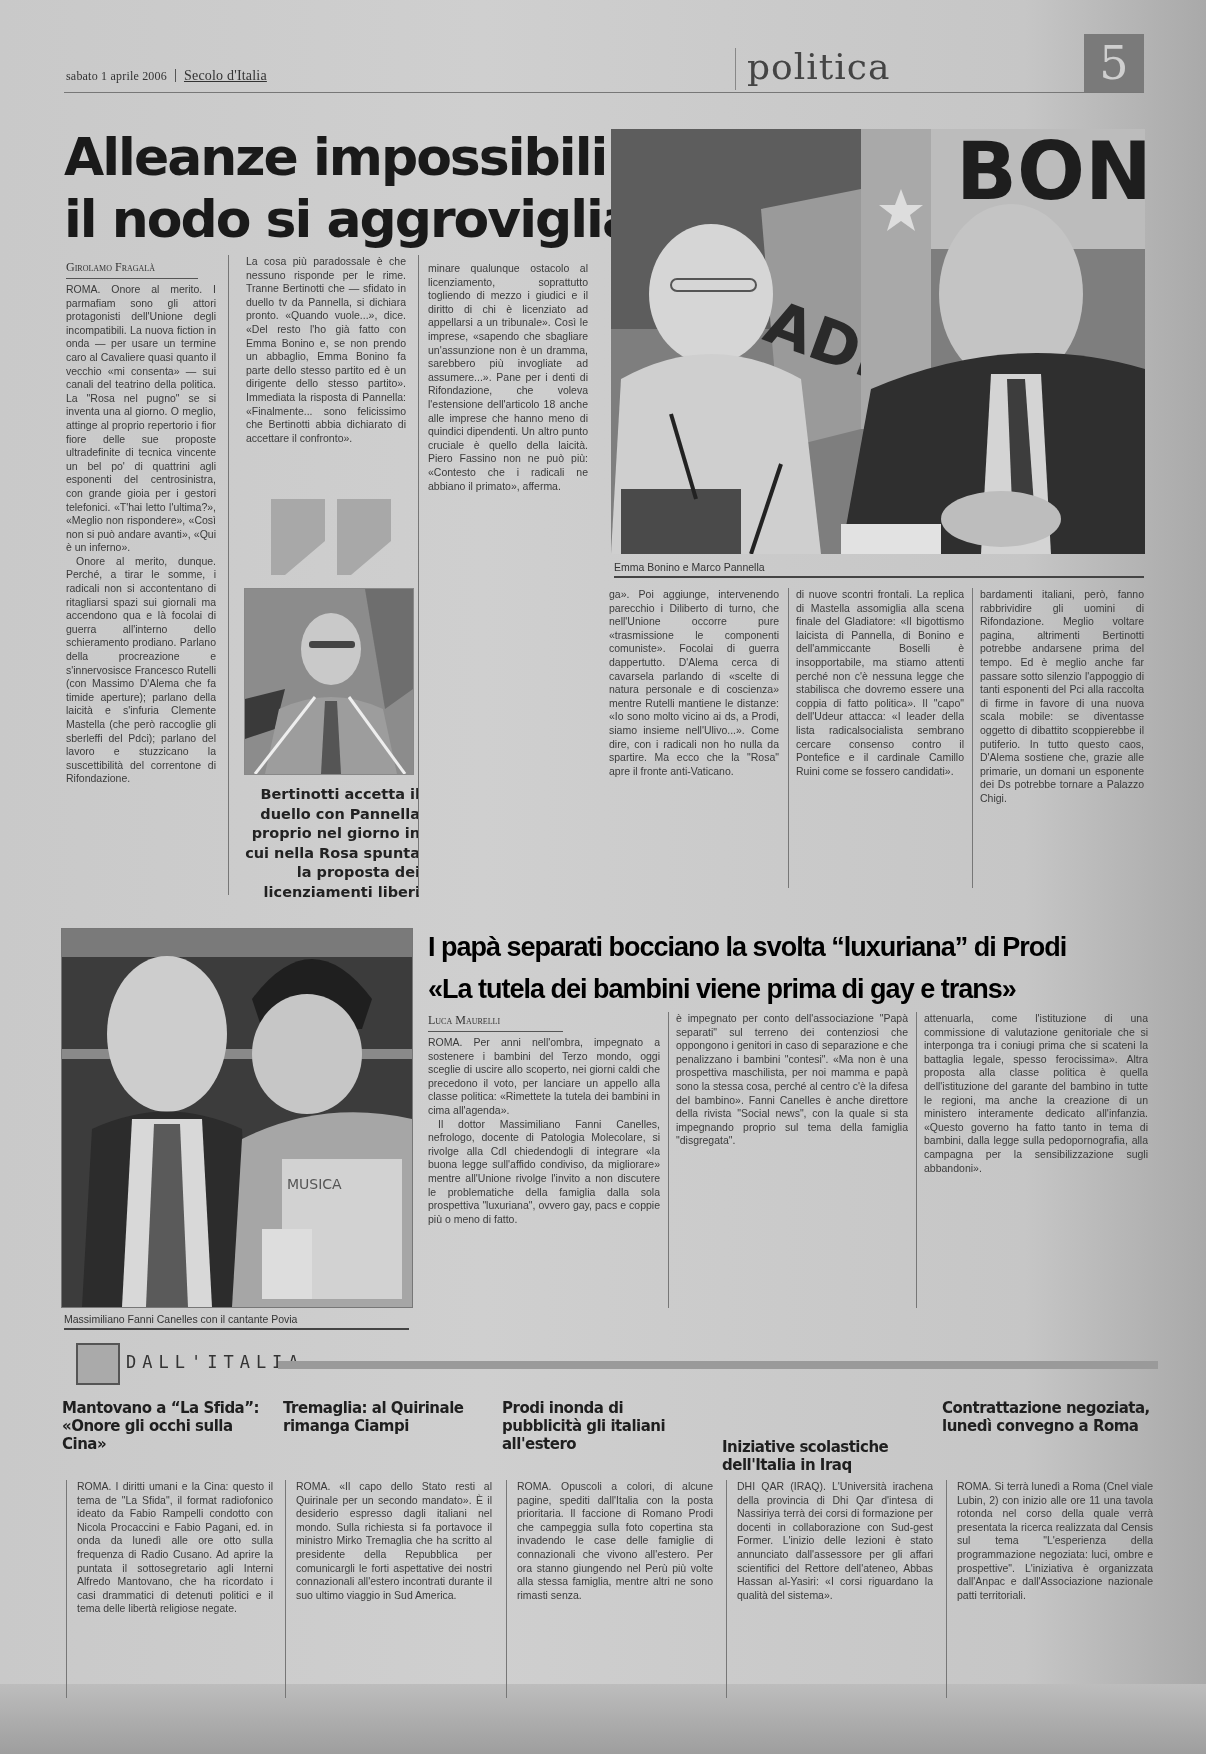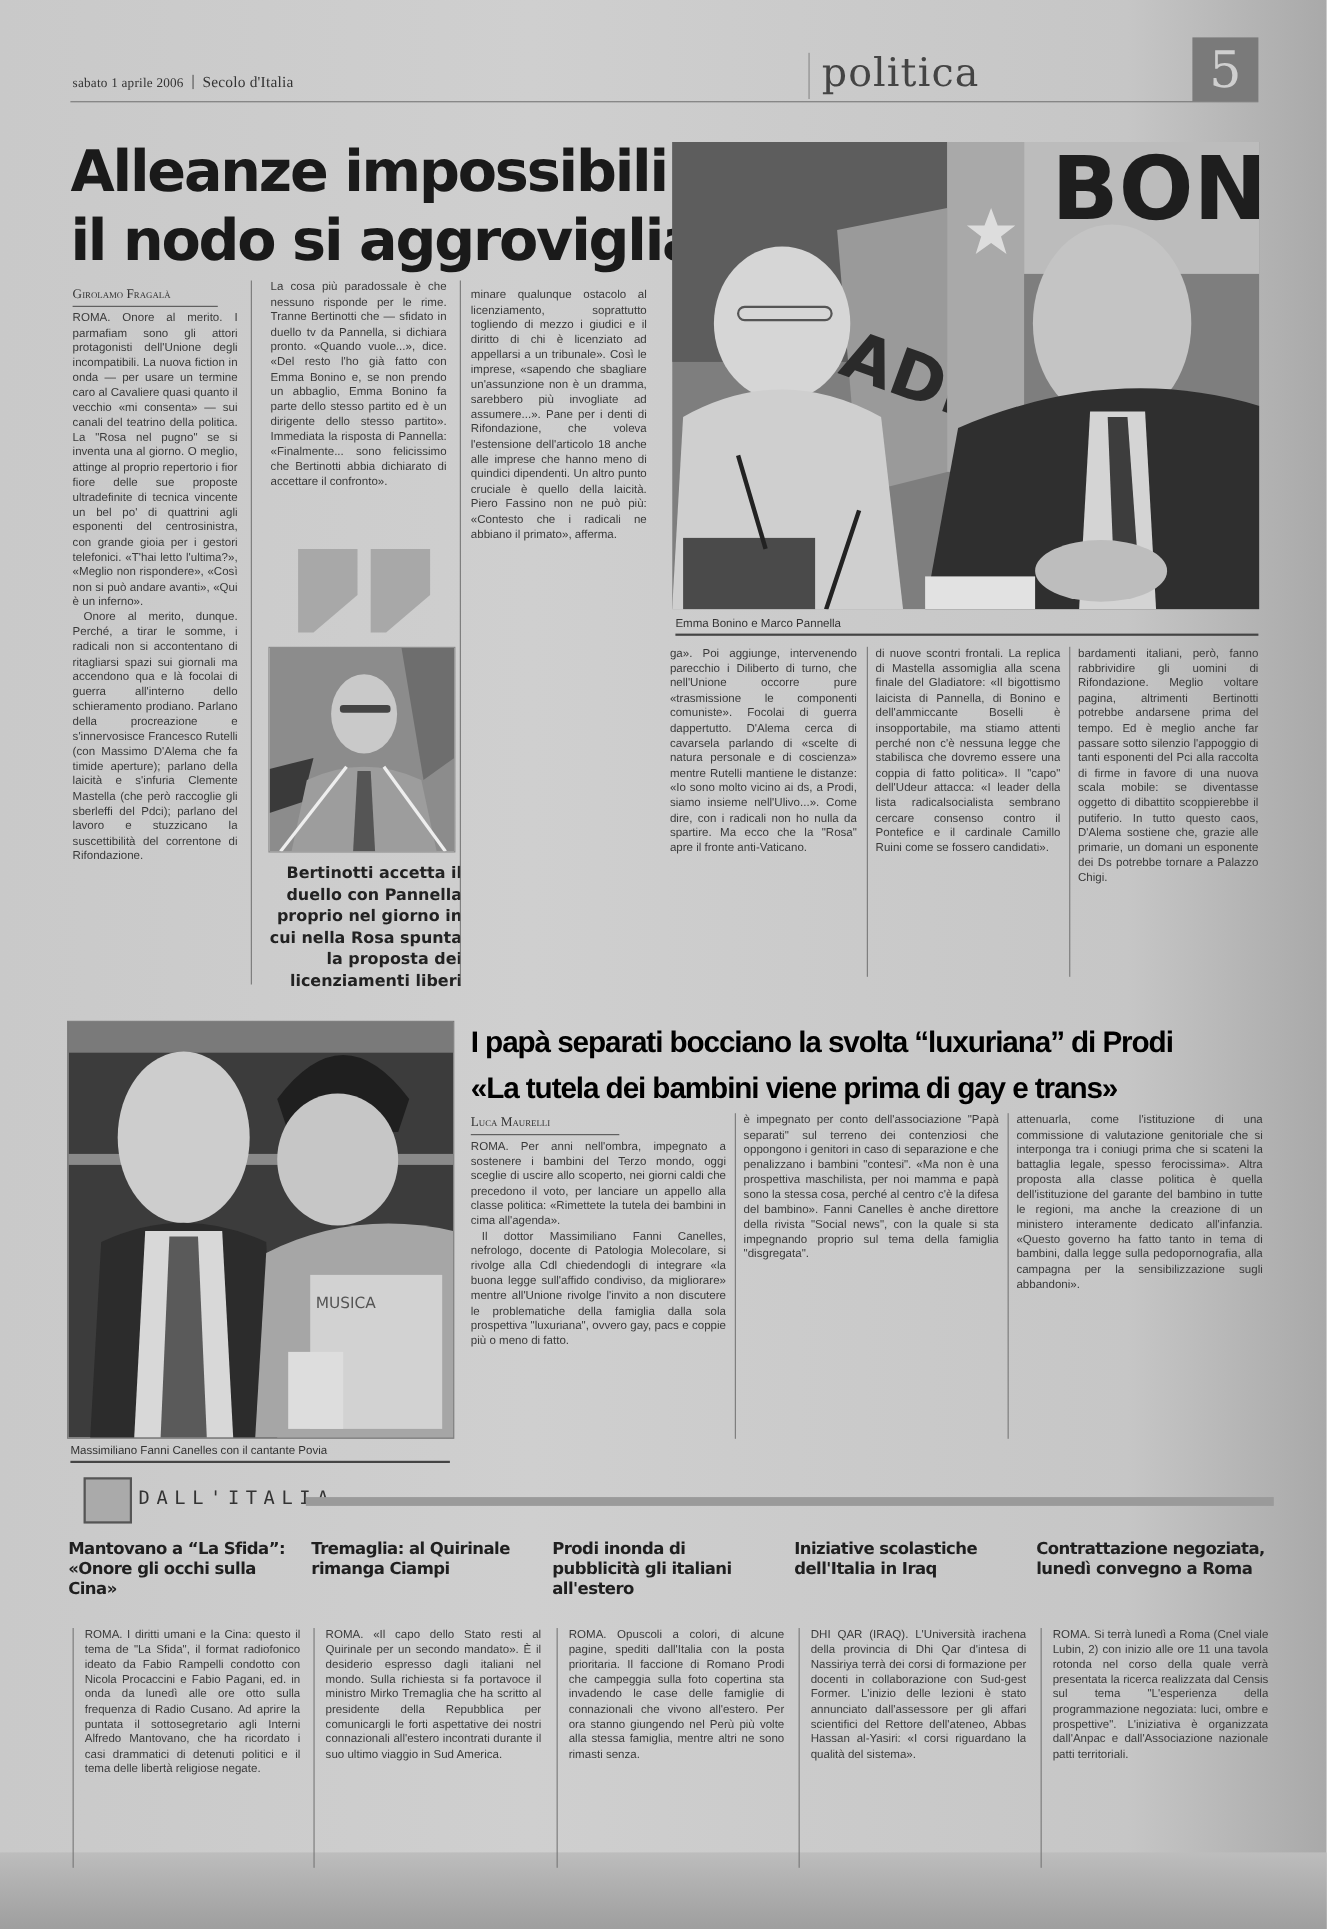"Secolo d'Italia" .paper-name { text-decoration: none -> underline }
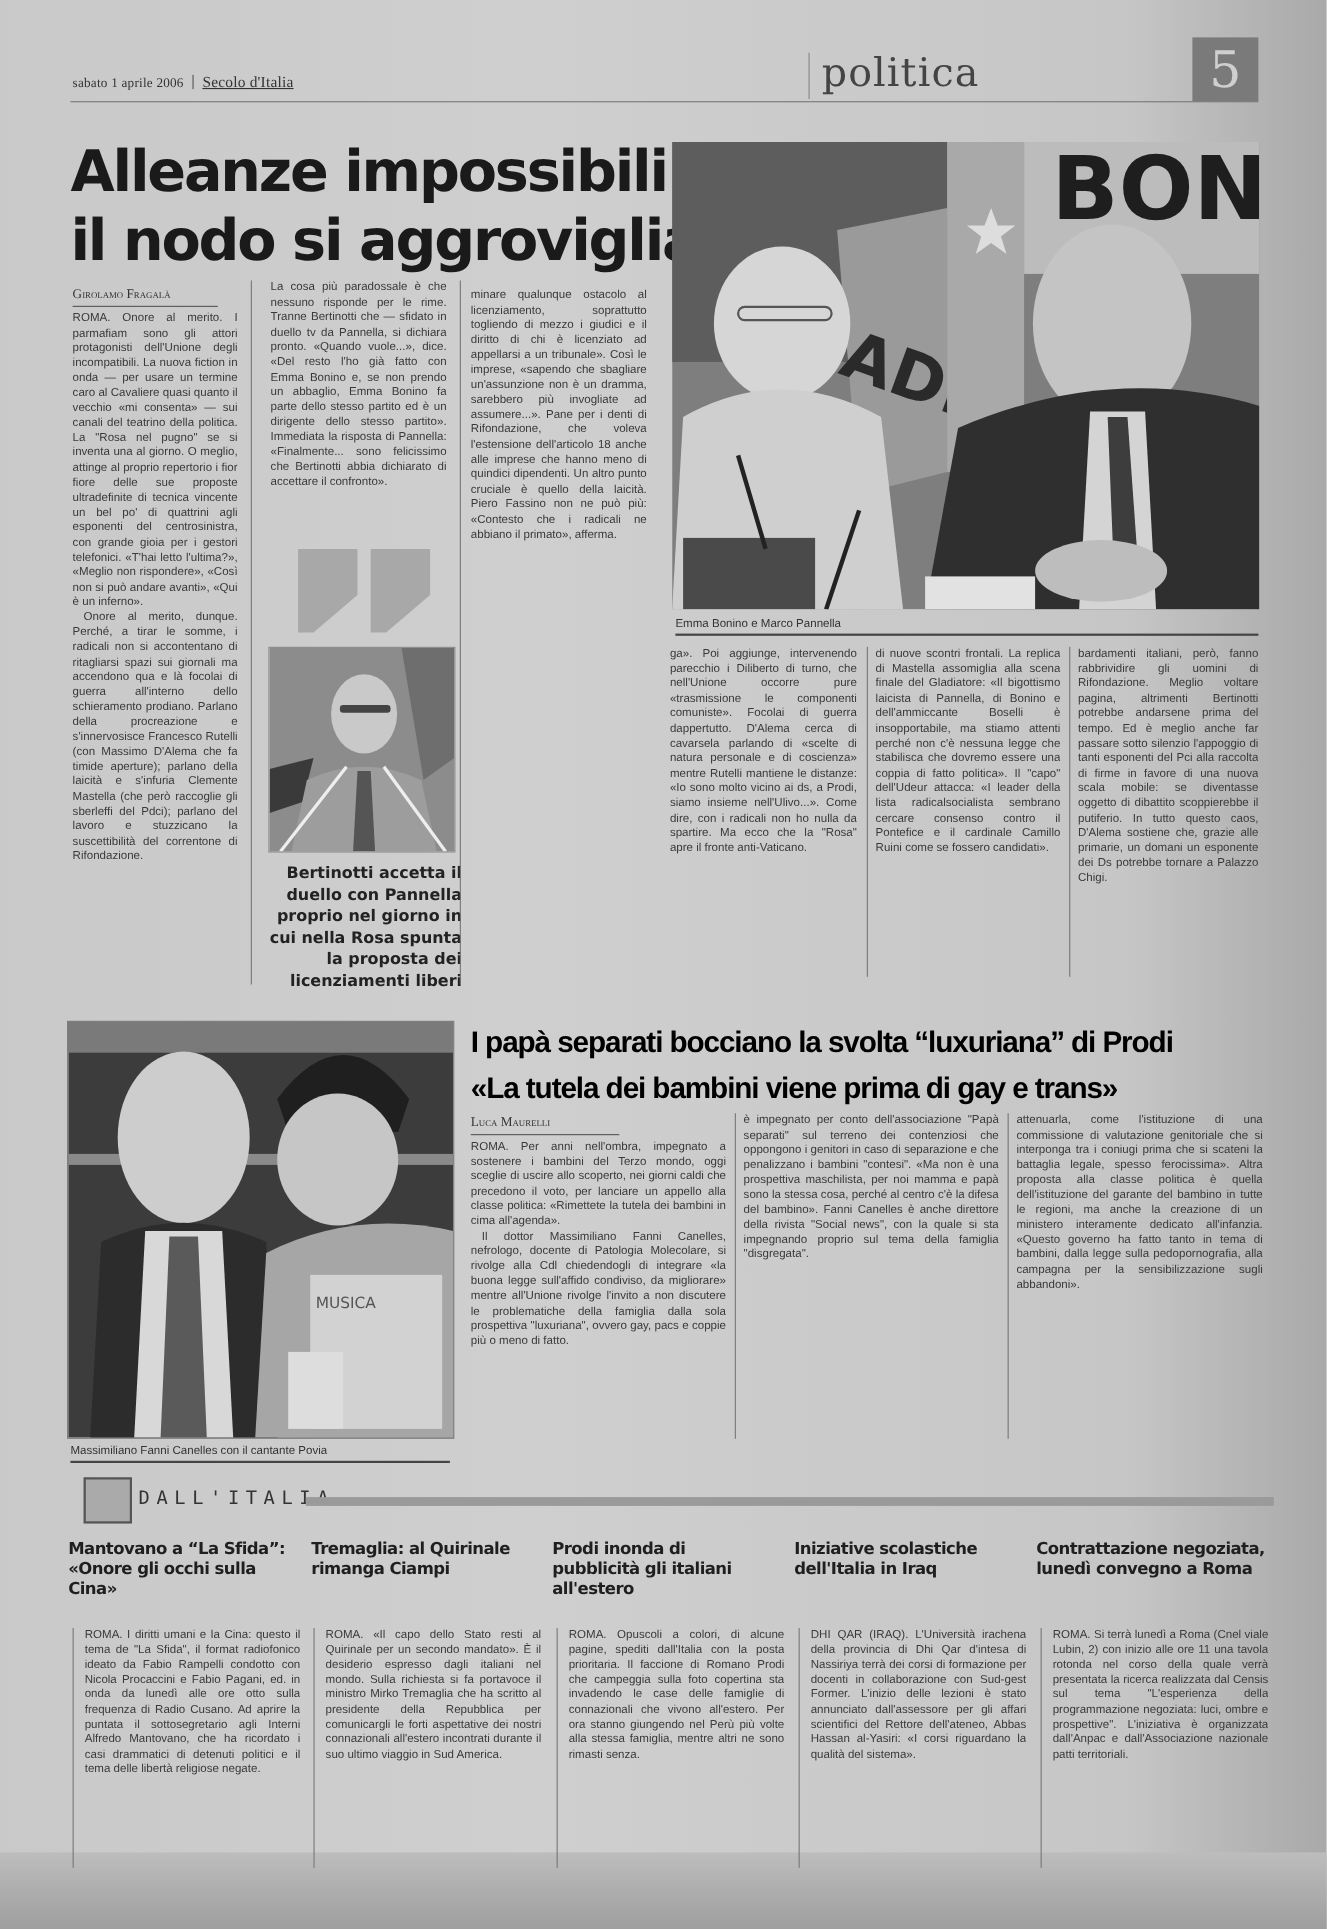"Iniziative scolastiche dell'Italia in" div.brief-h { top: 1399px -> 1438px }
